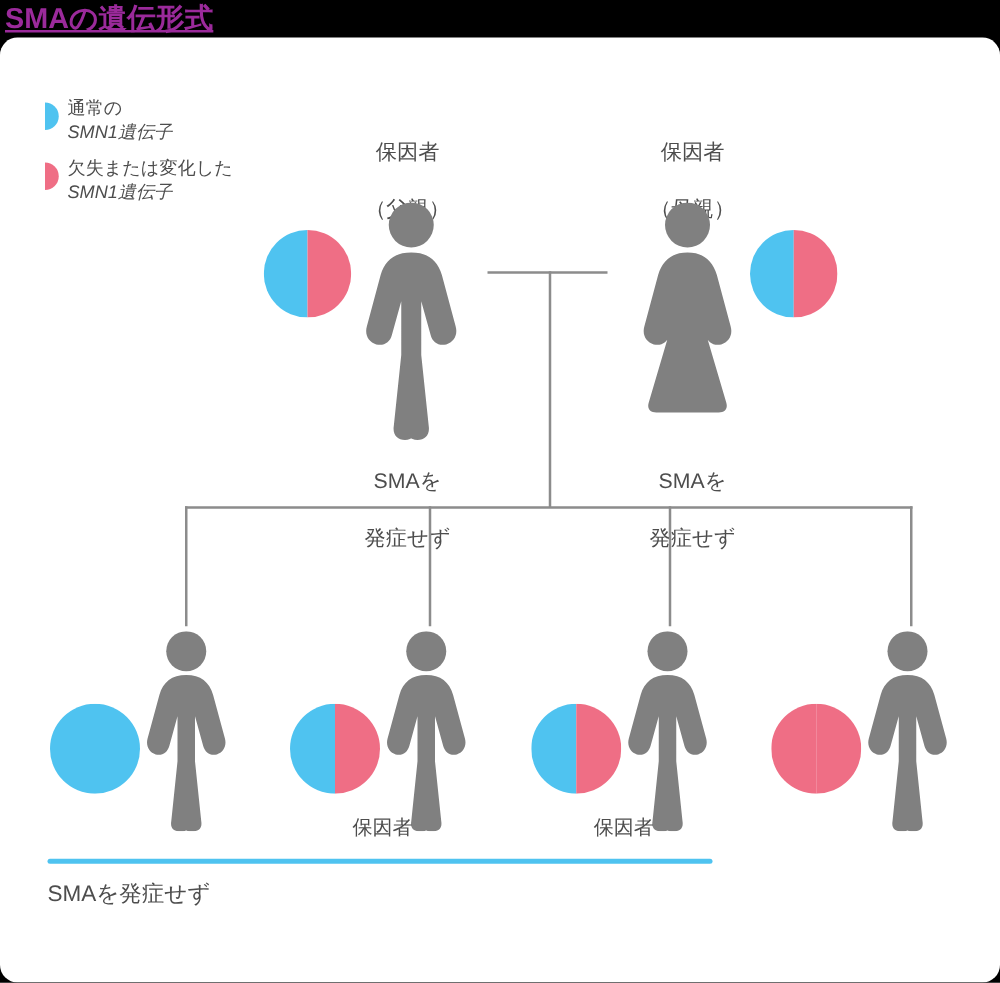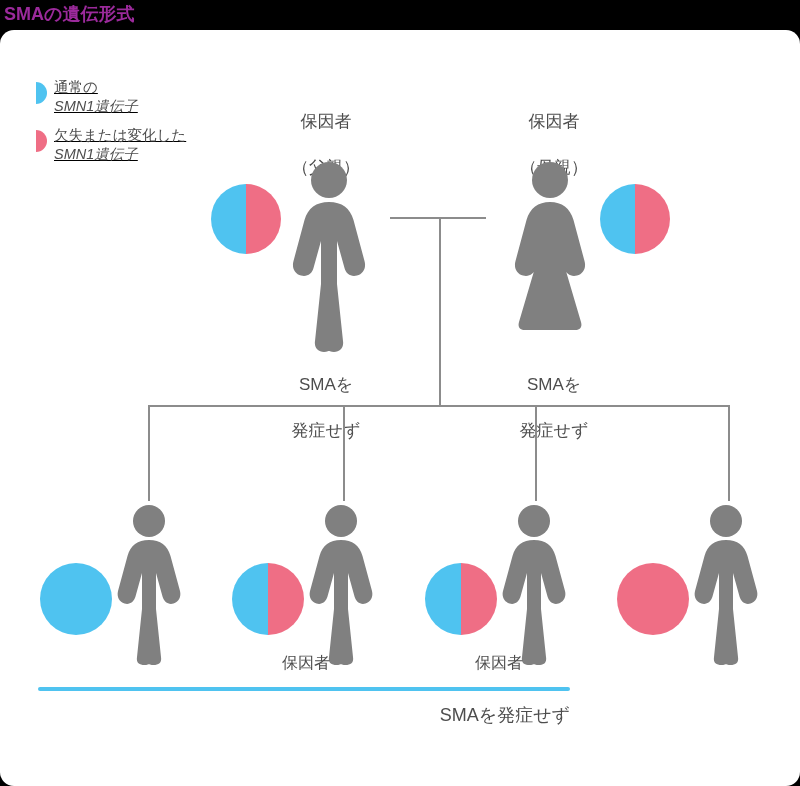"SMAの遺伝形式" #page-title { font-size: 18px -> 23px; text-decoration: none -> underline }
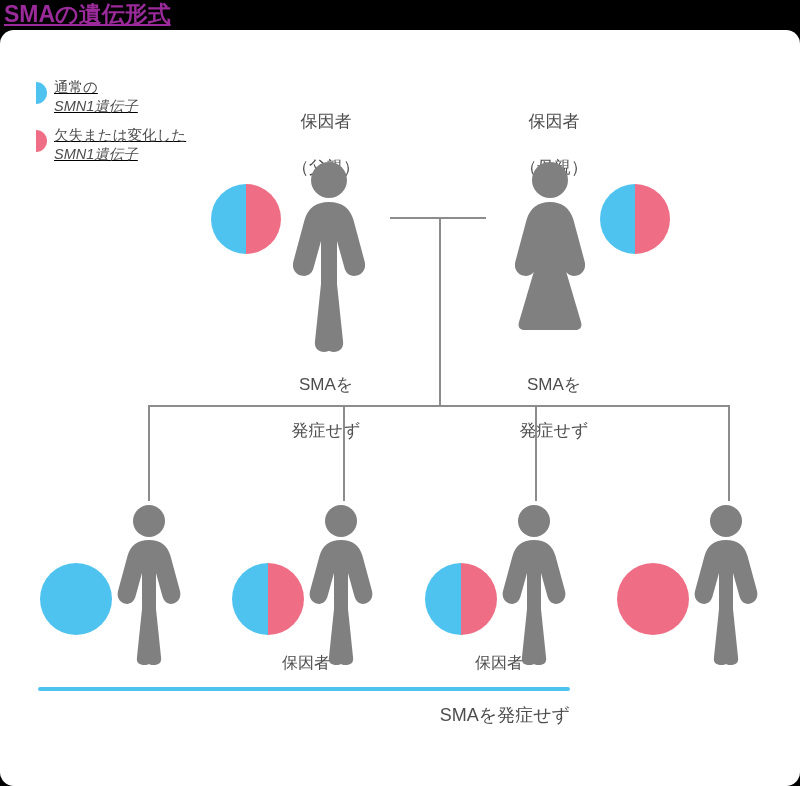"通常の" .legend-row { text-decoration: underline -> none }
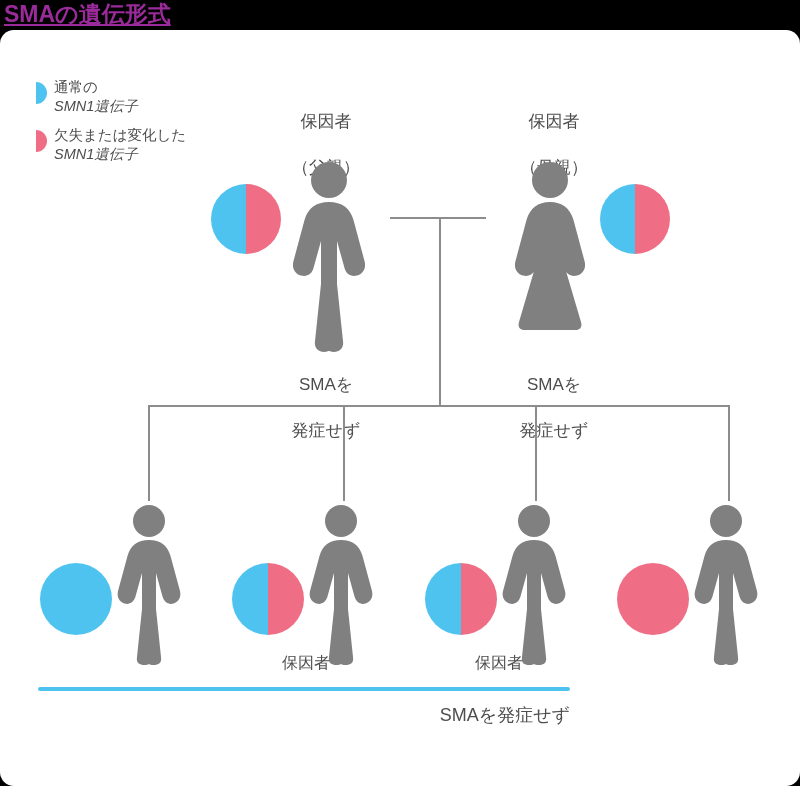"SMAを発症せず" #unaffected-label { text-align: right -> left }
